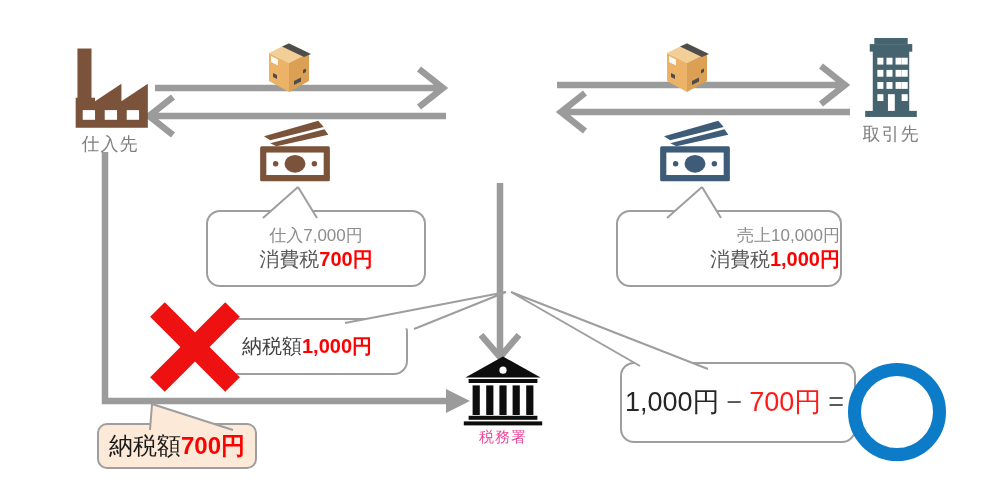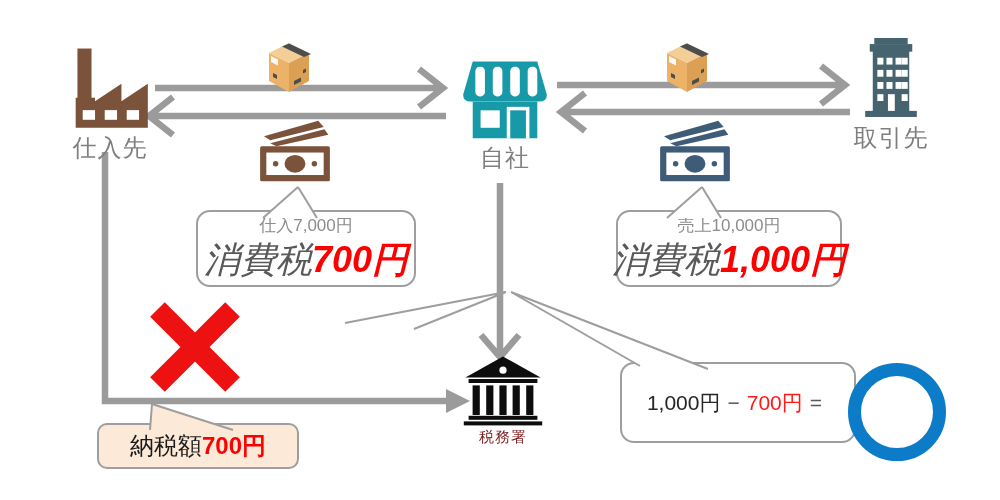"仕入先" .elabel { font-size: 24px -> 18px }
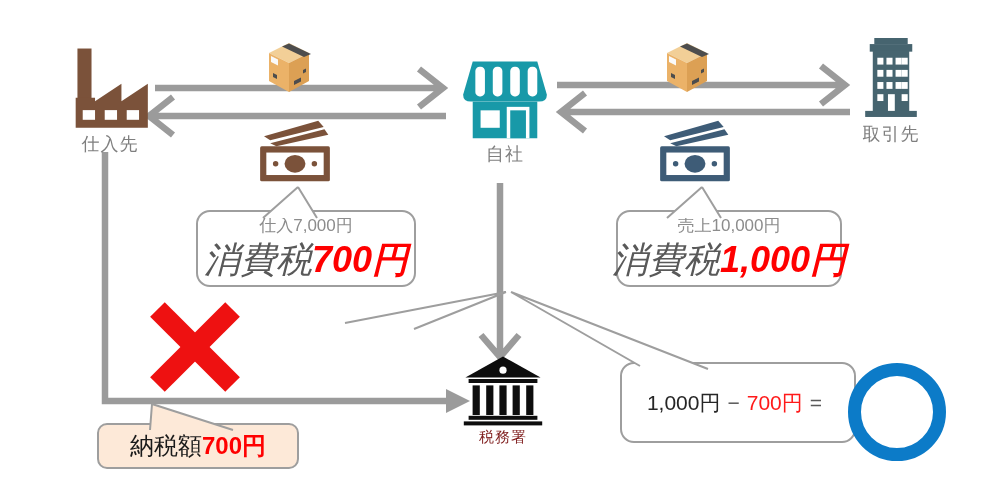"自社" div.entity { html: <div> <svg> <path></path> <g> <rect></rect> <rect></rect> <rect></rect> <rect></rect> </g> <rect></rect> <rect></rect> <rect></rect> <rect></rect> </svg> <div>自社</div> </div> -> none }
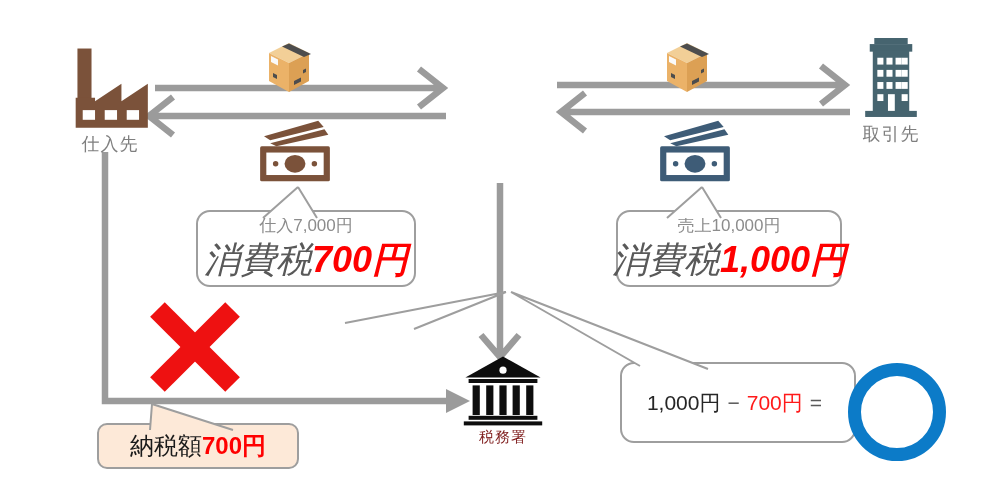"仕入7,000円" div.bubble { left: 196px -> 206px }
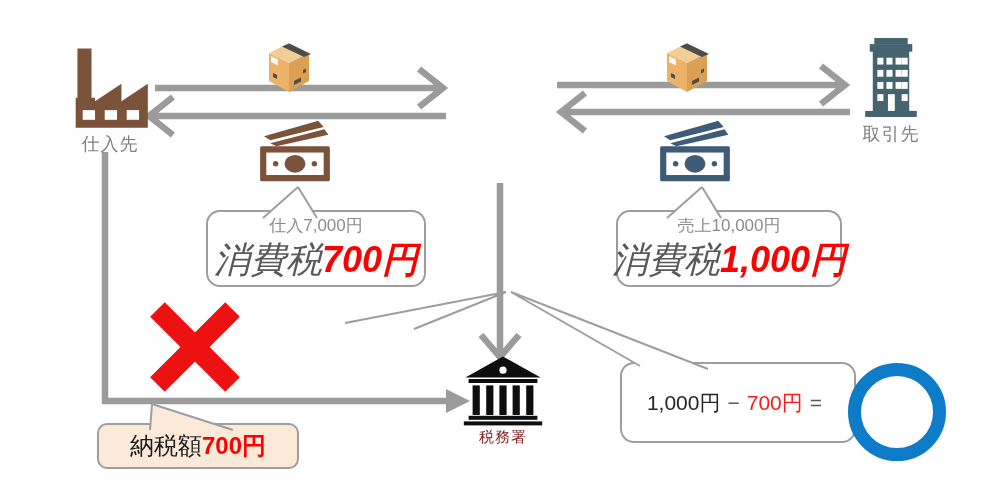"売上10,000円" div.bubble { align-items: none -> flex-end }
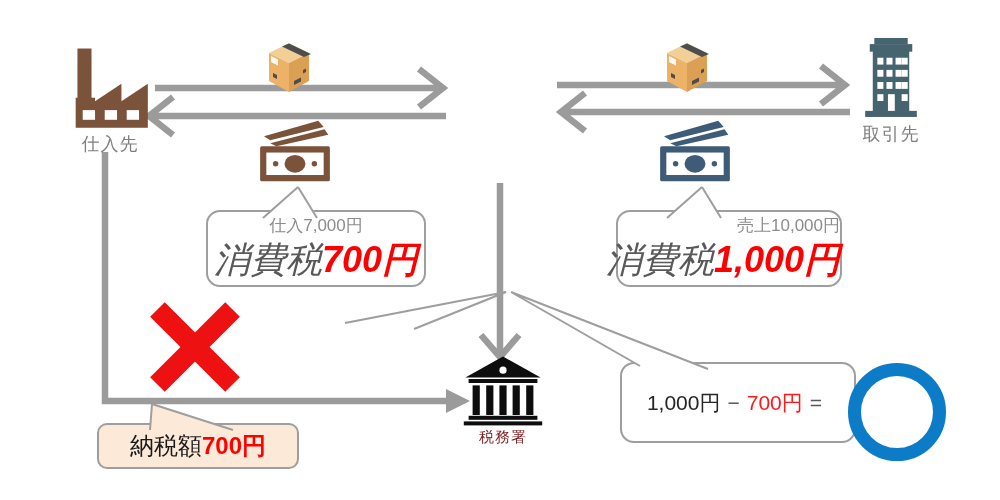"消費税700円" .t-big { font-size: 36px -> 20px; font-style: italic -> none }
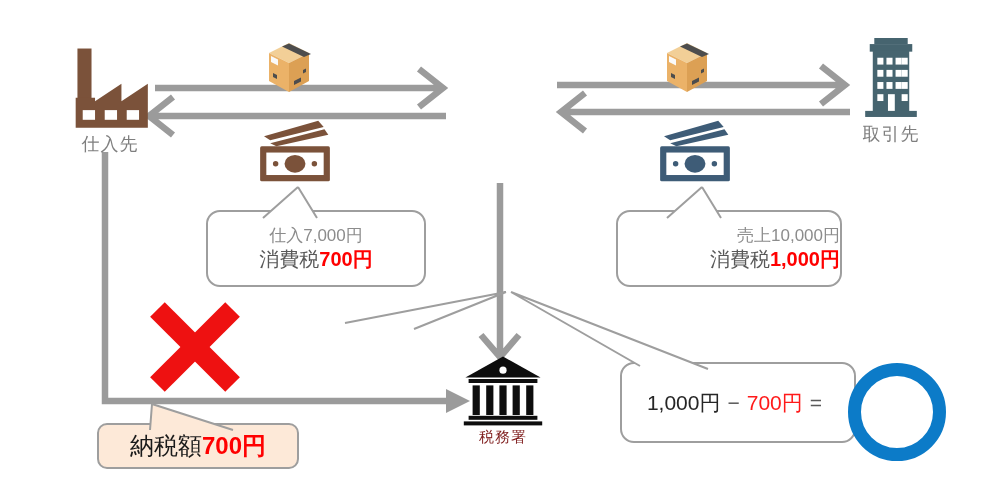"納税額1,000円" div.bubble { html: none -> <div> <div><span>納税額</span><span>1,000円</span></div> </div> }
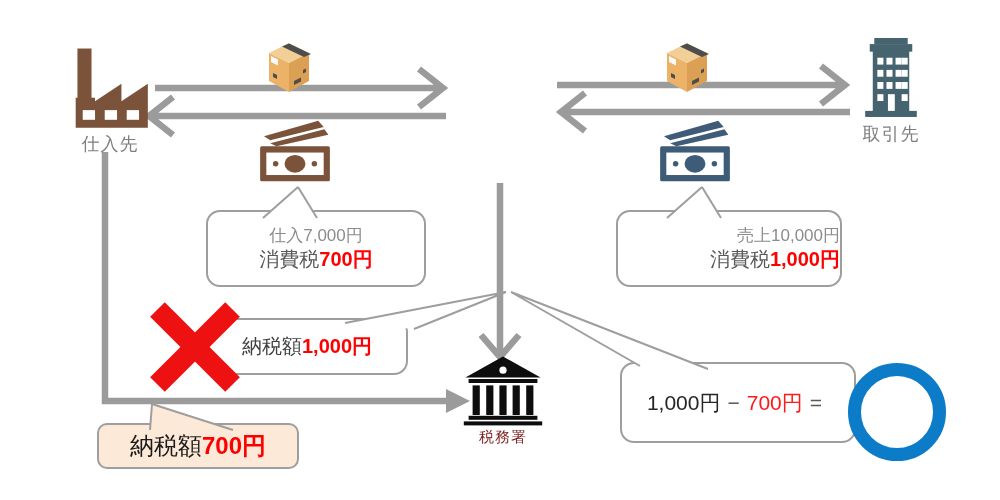"1,000円 − 700円 =" .t-mid { font-size: 21px -> 27px }
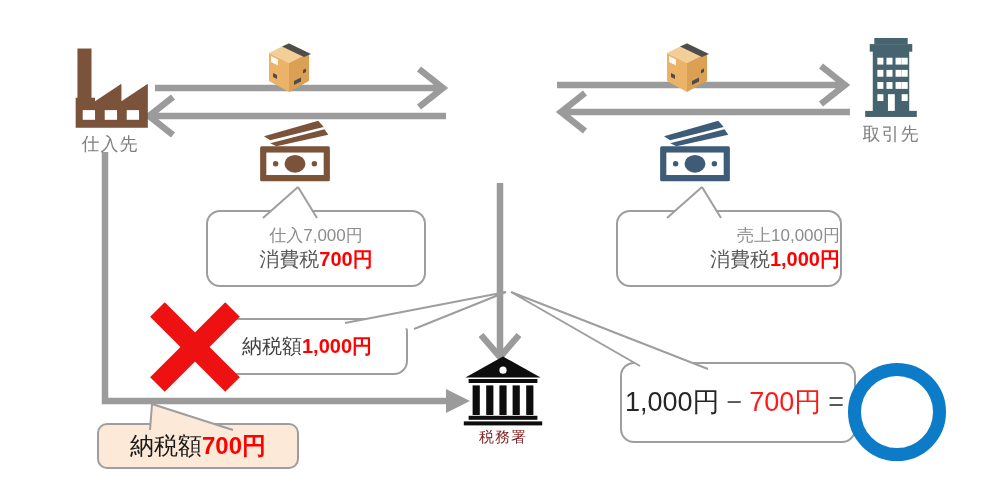"納税額700円" div.bubble { width: 202px -> 160px }
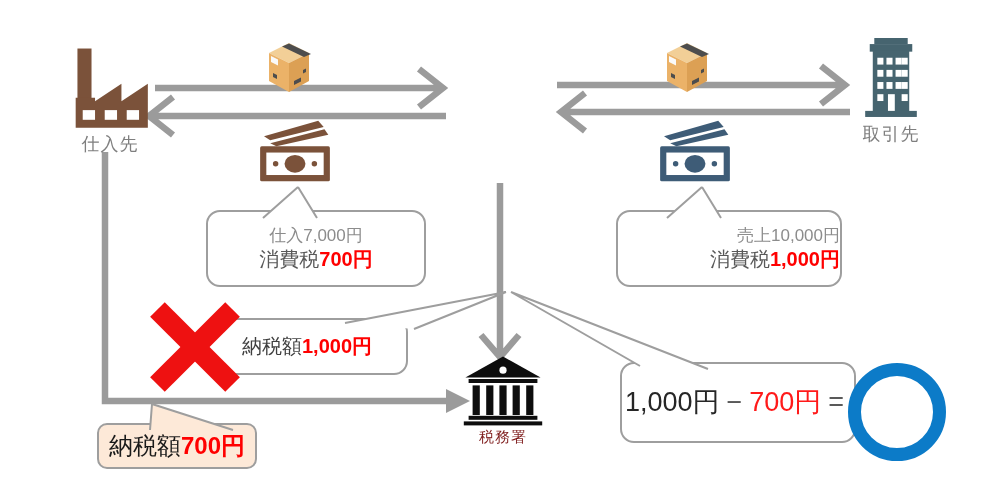"税務署" .elabel.small { color: #7f1d1d -> #ec4899 }
